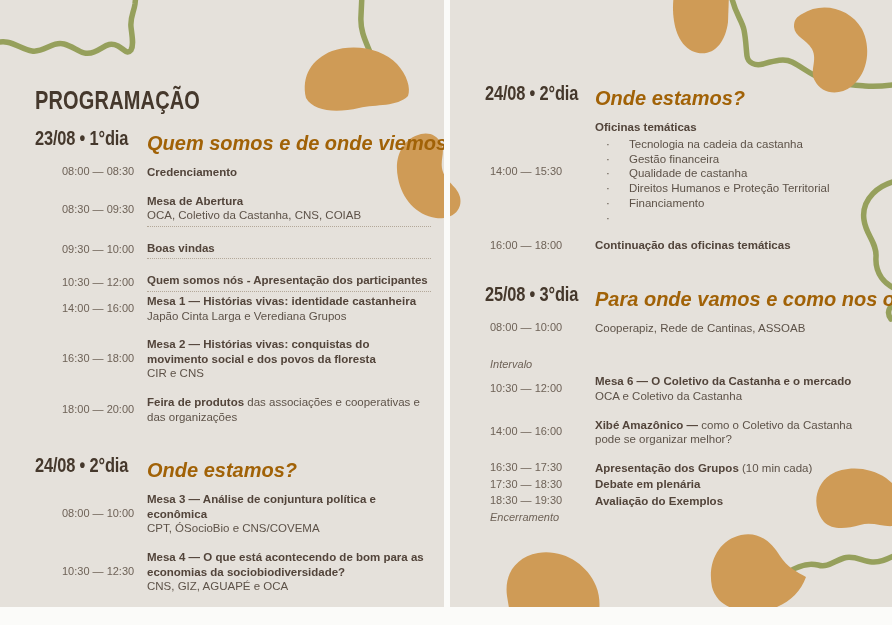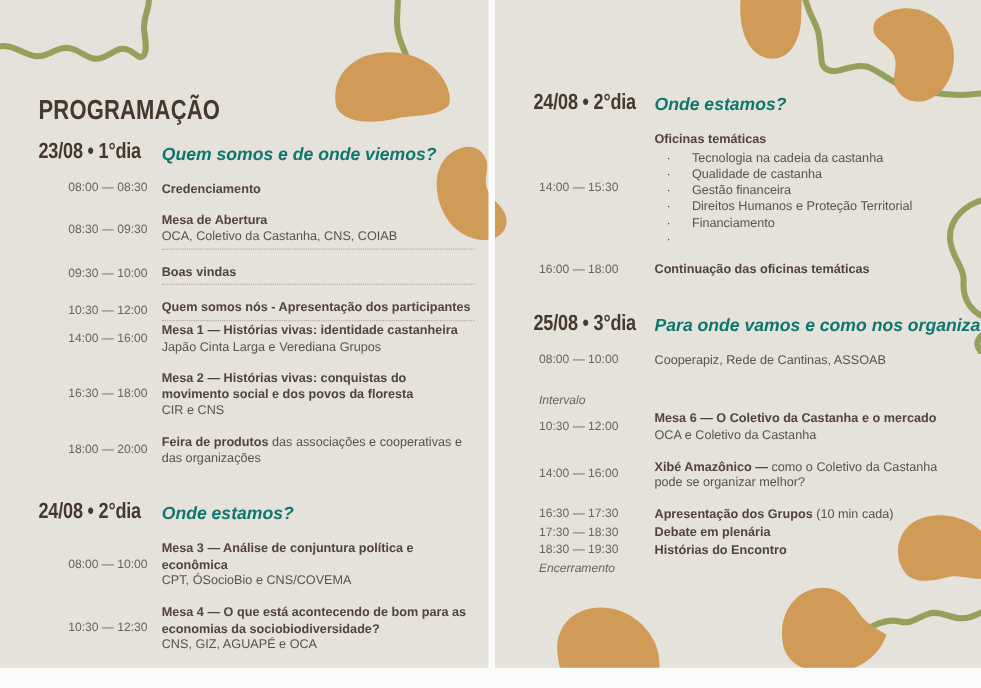"Onde estamos?" .question { color: #0f766e -> #a16207; font-size: 16px -> 20px }
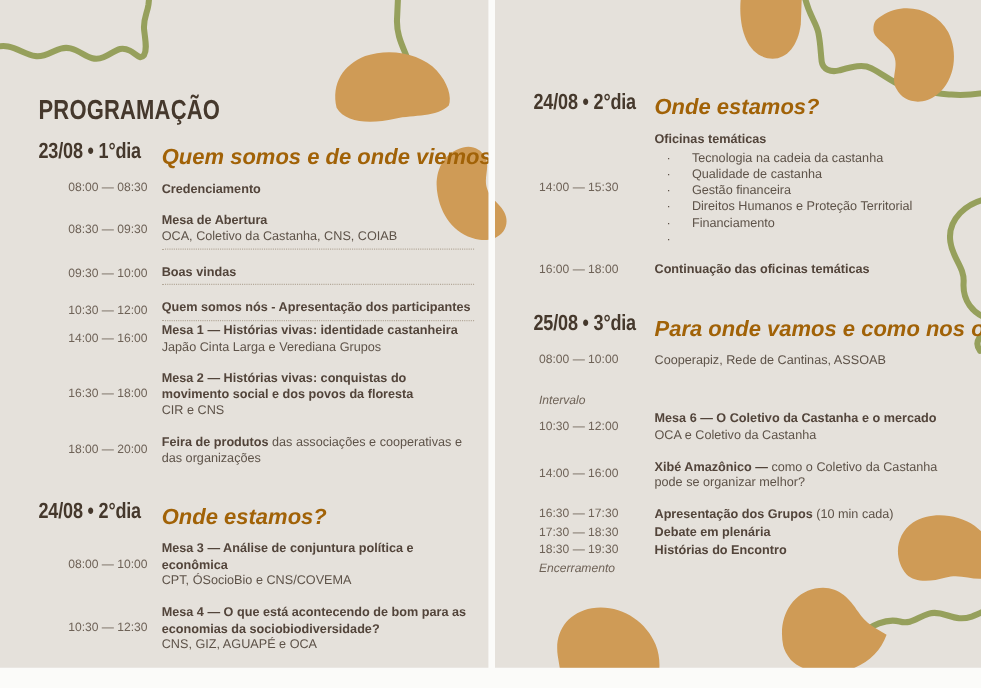"Qualidade de castanha" li.bullet { order: before "Gestão financeira" -> after "Gestão financeira" }
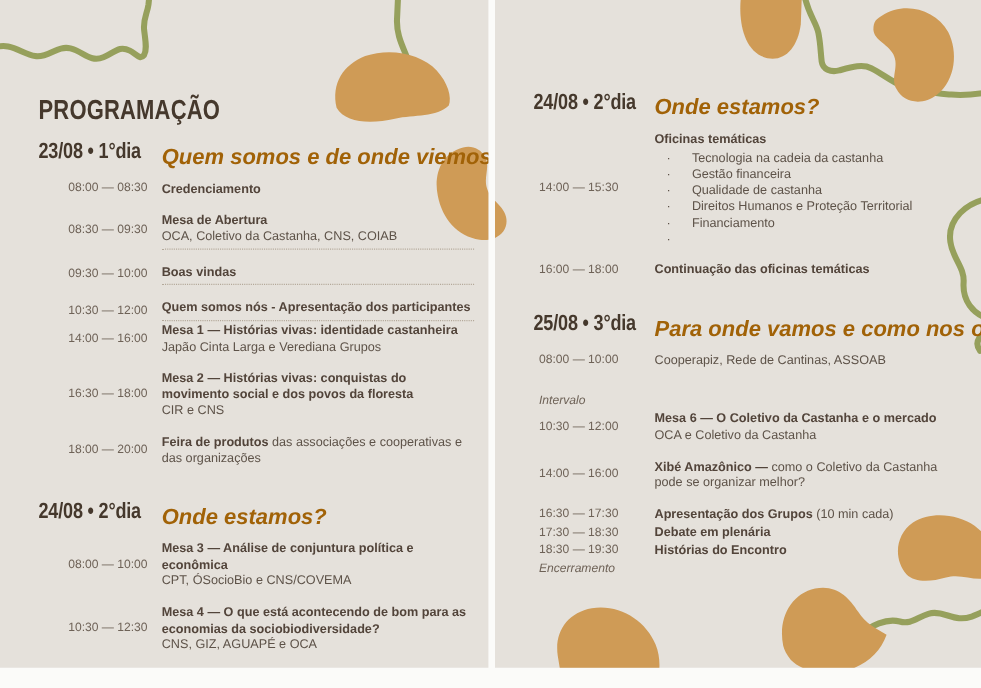"Histórias do Encontro" span.b { text: Histórias do Encontro -> Avaliação do Exemplos }
